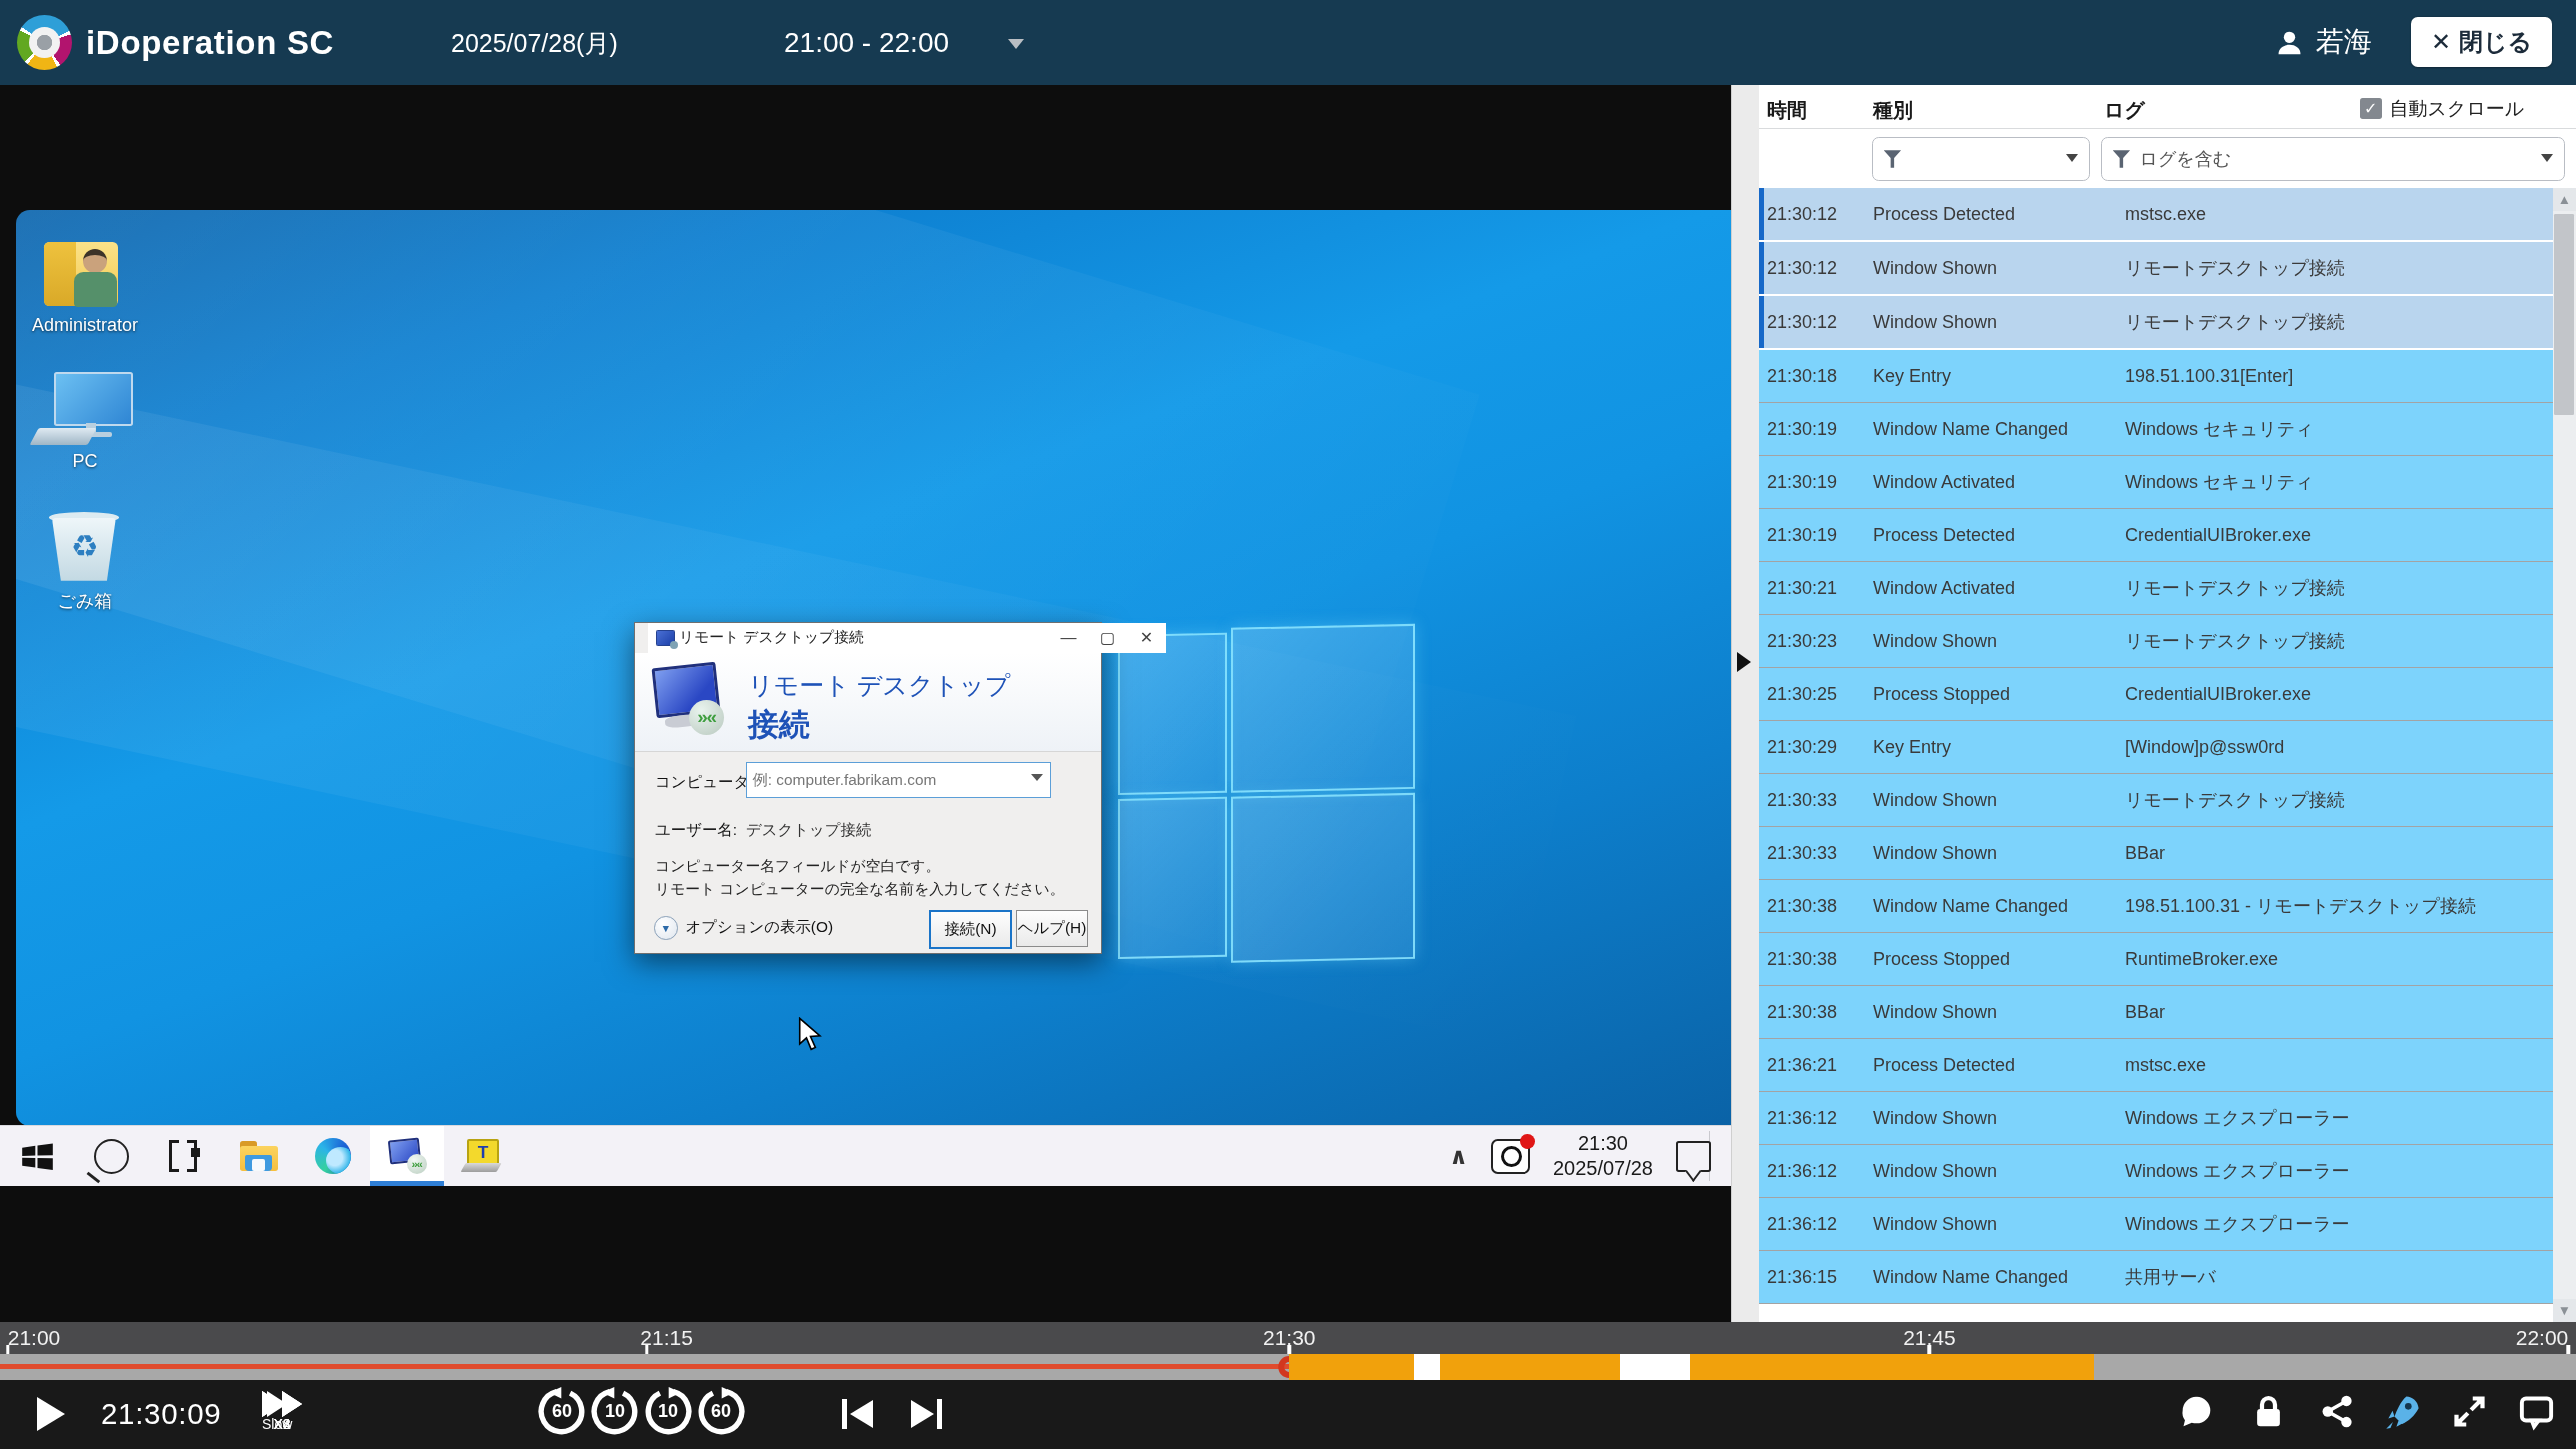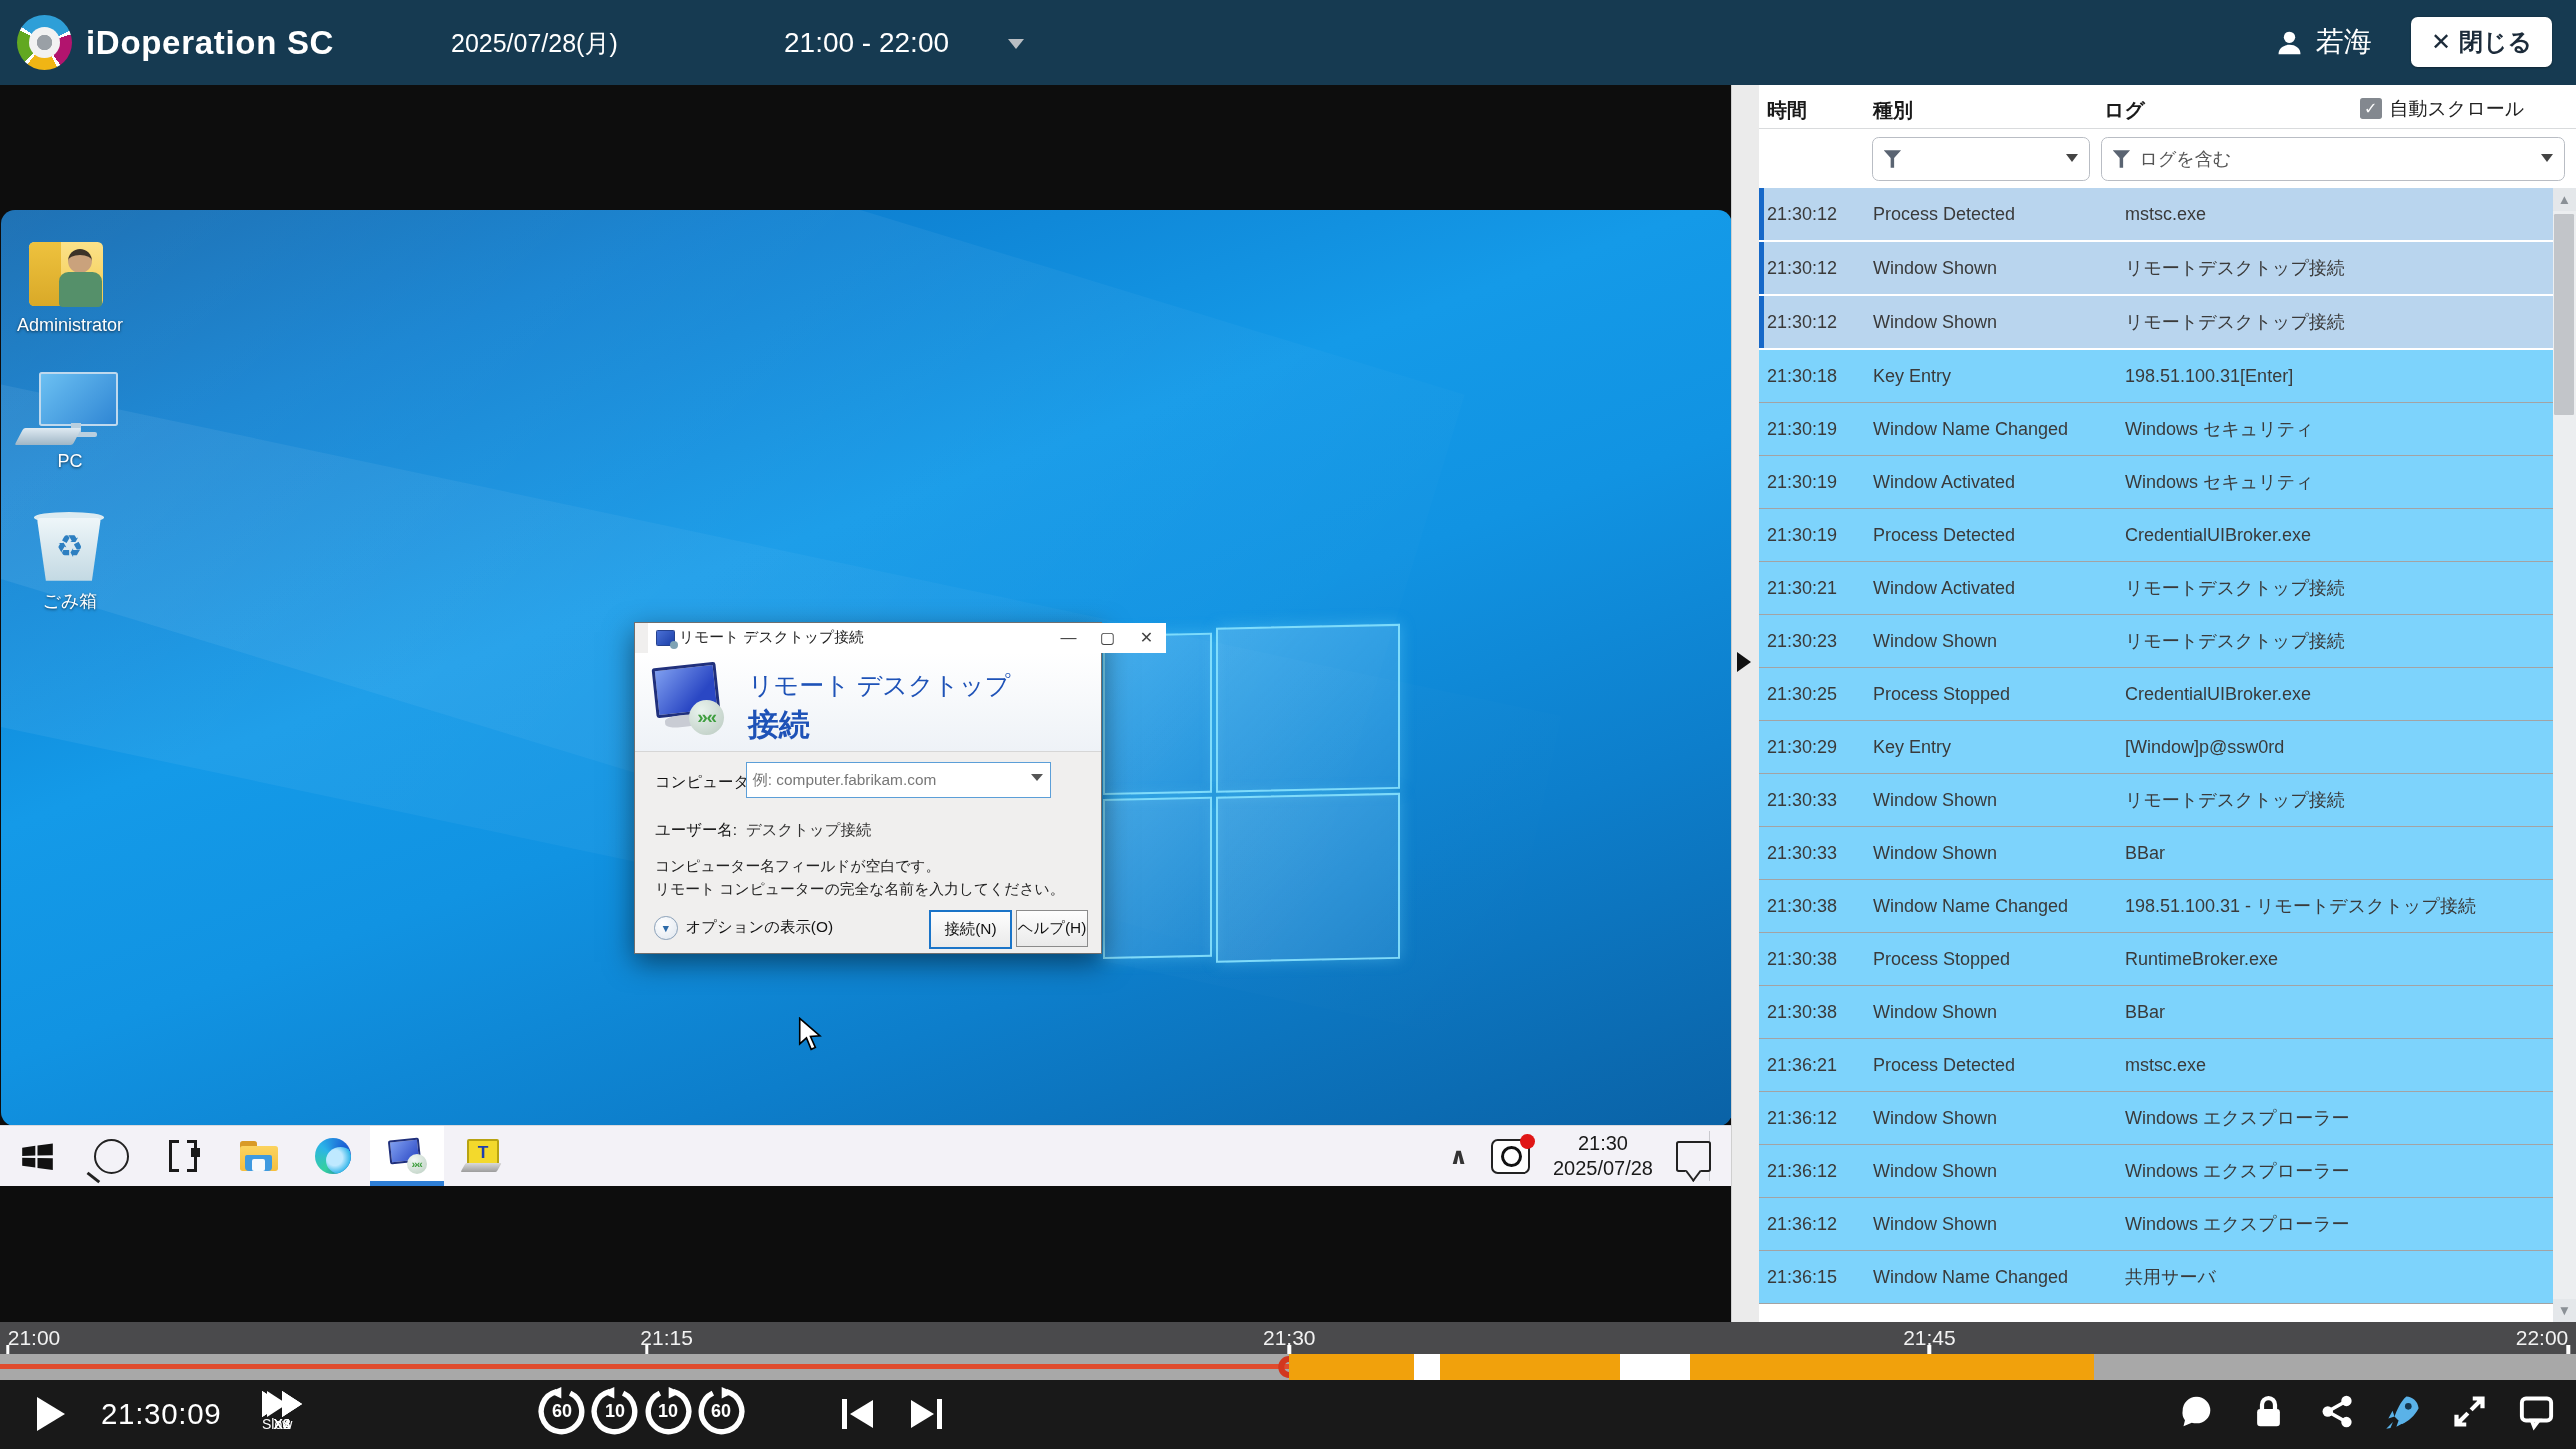"Administrator" #desktop { left: 1px -> 16px }
